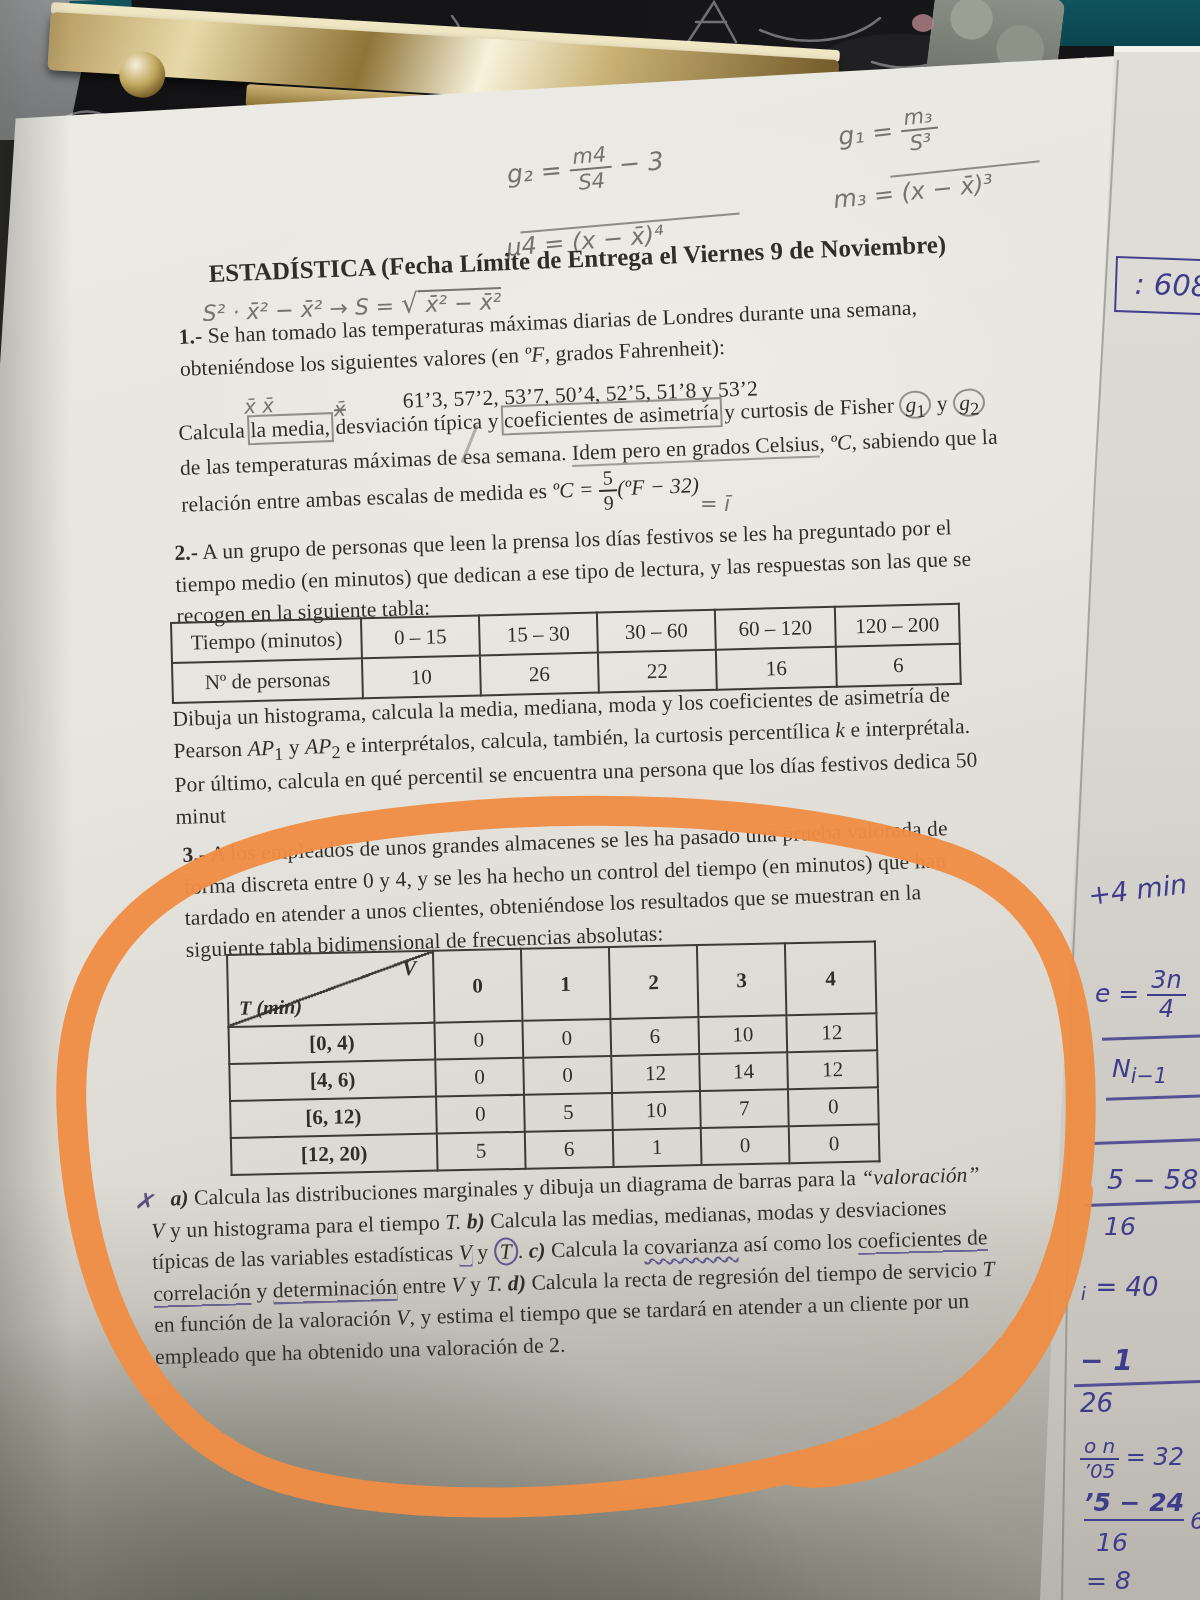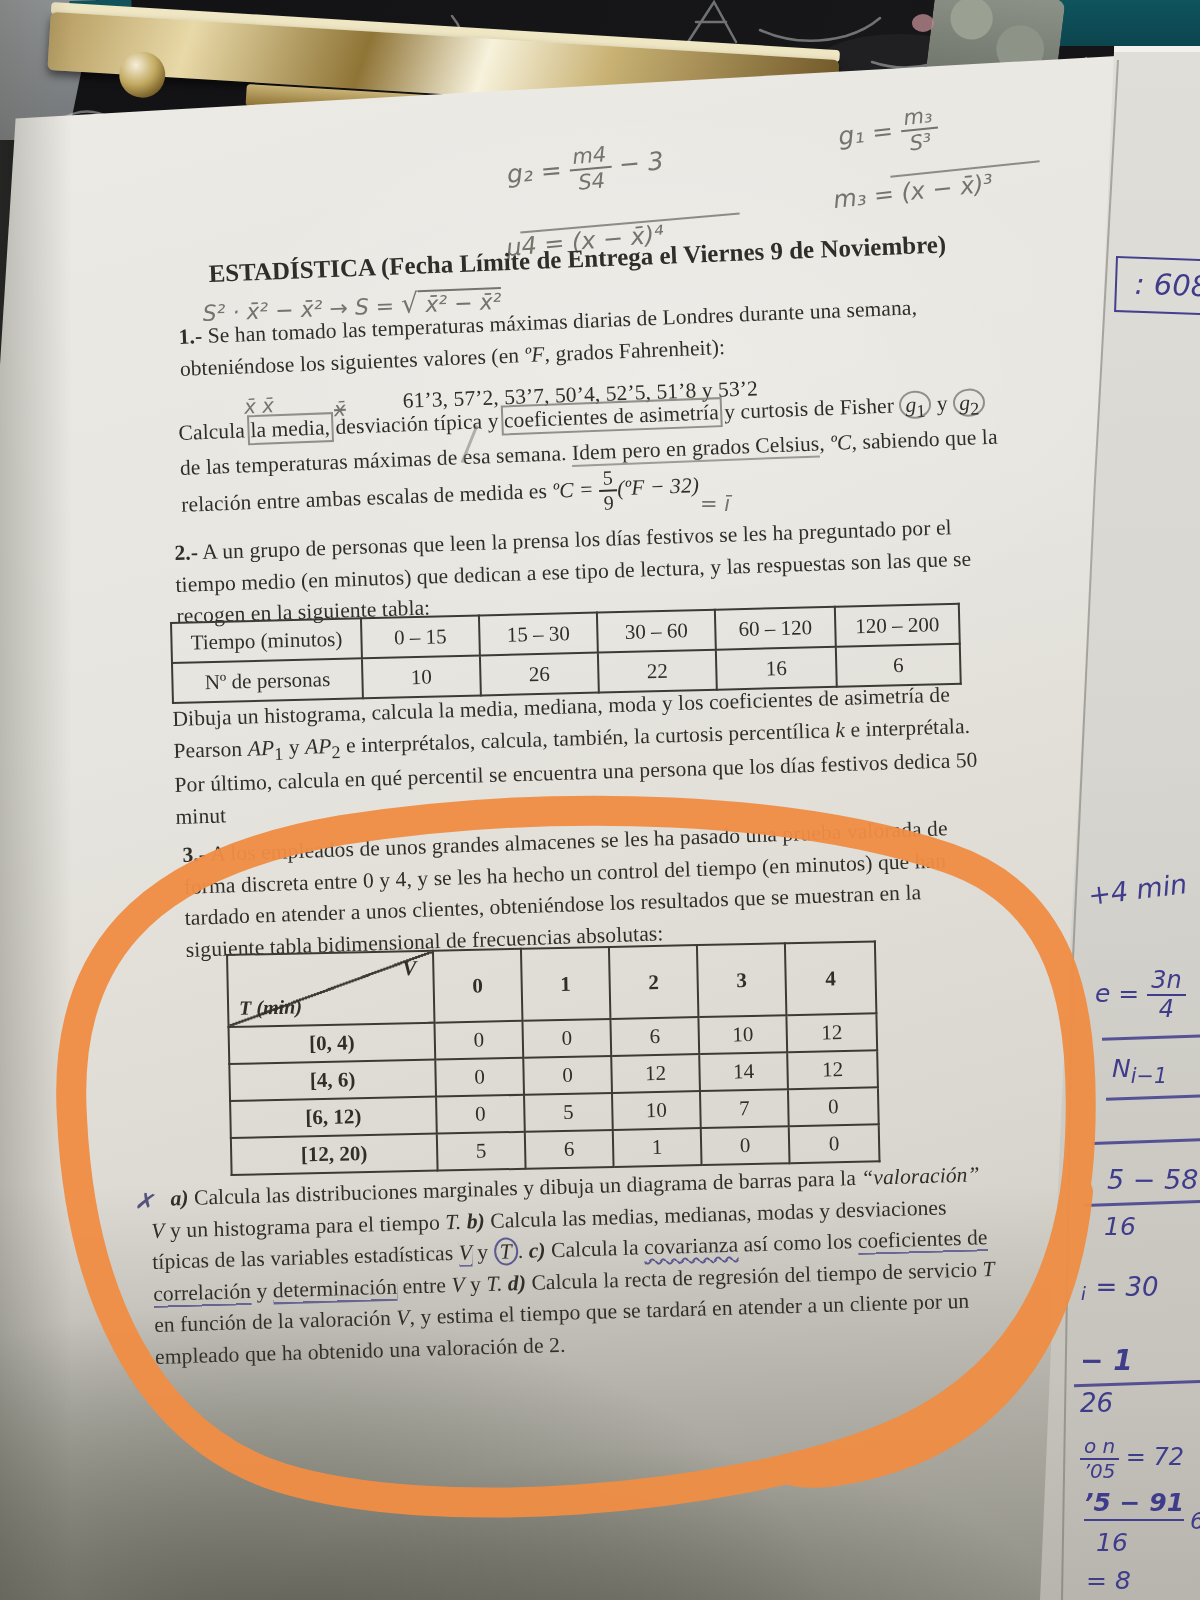"= 30" span { text: 30 -> 40 }
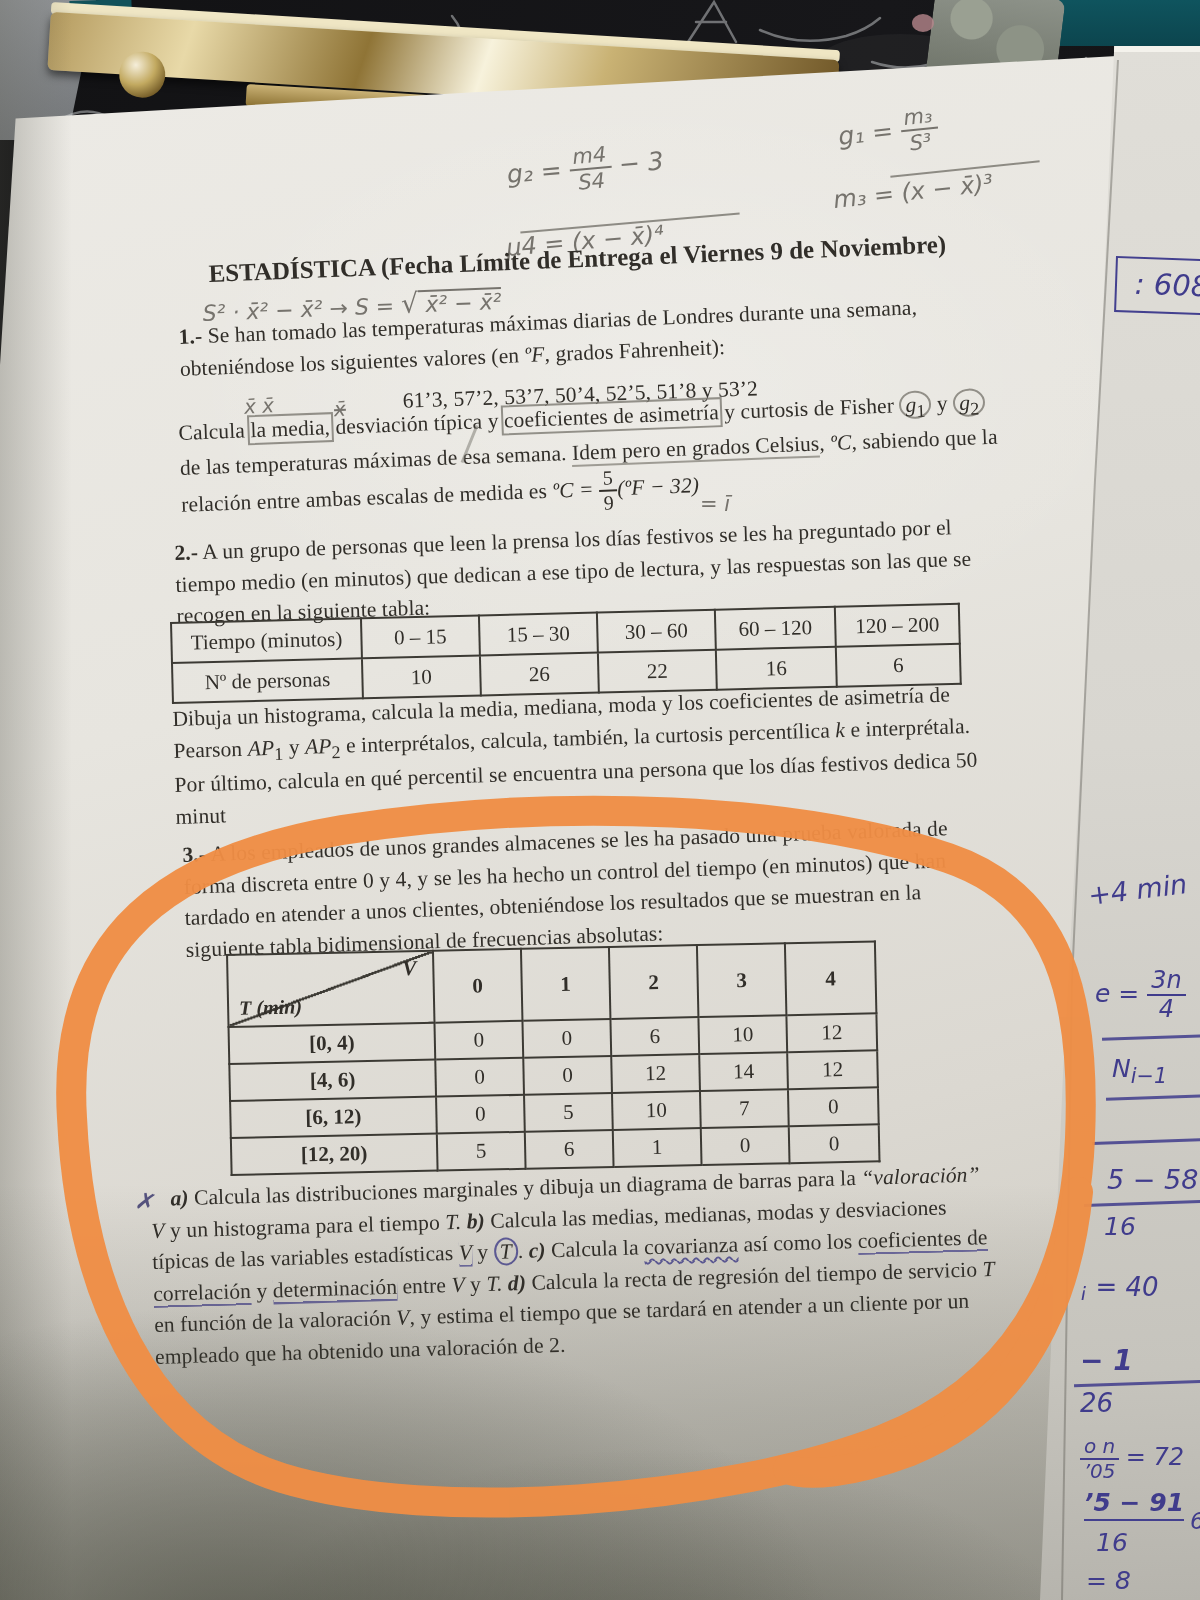"= 72" span { text: 72 -> 32 }
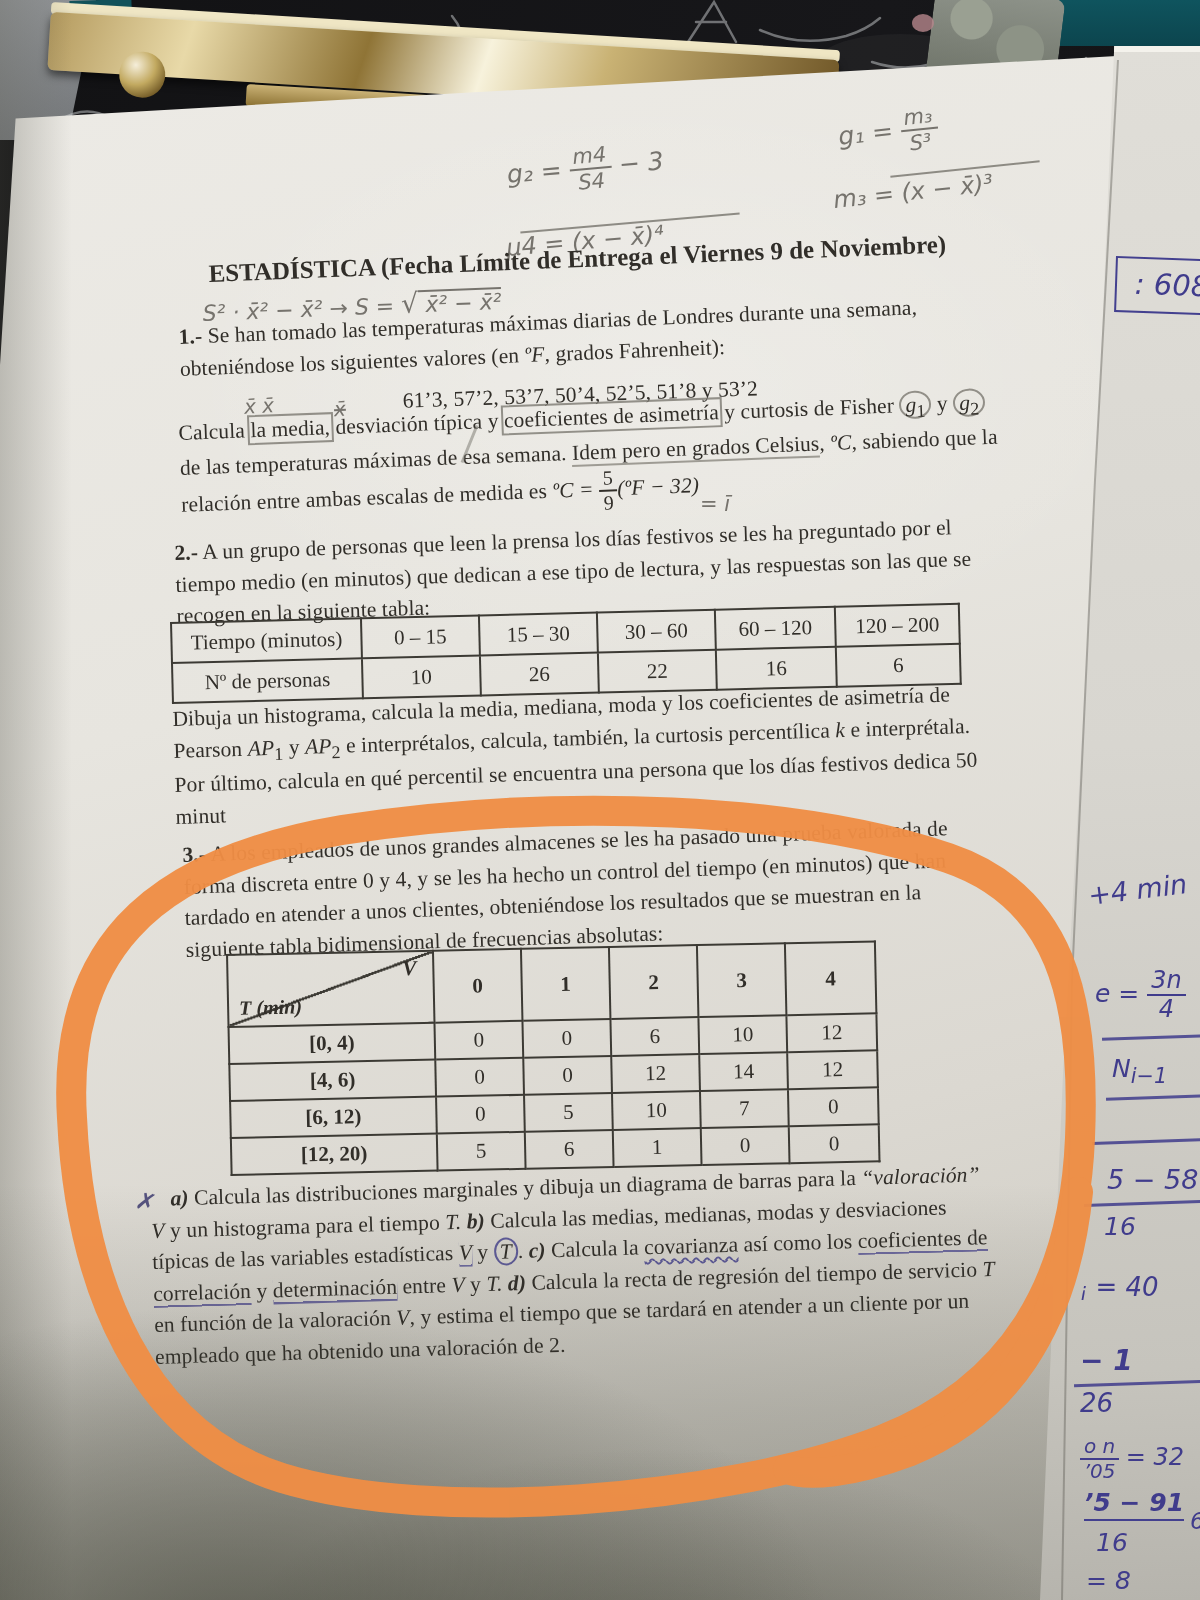"’5 − 91" div.abs { text: 91 -> 24 }
